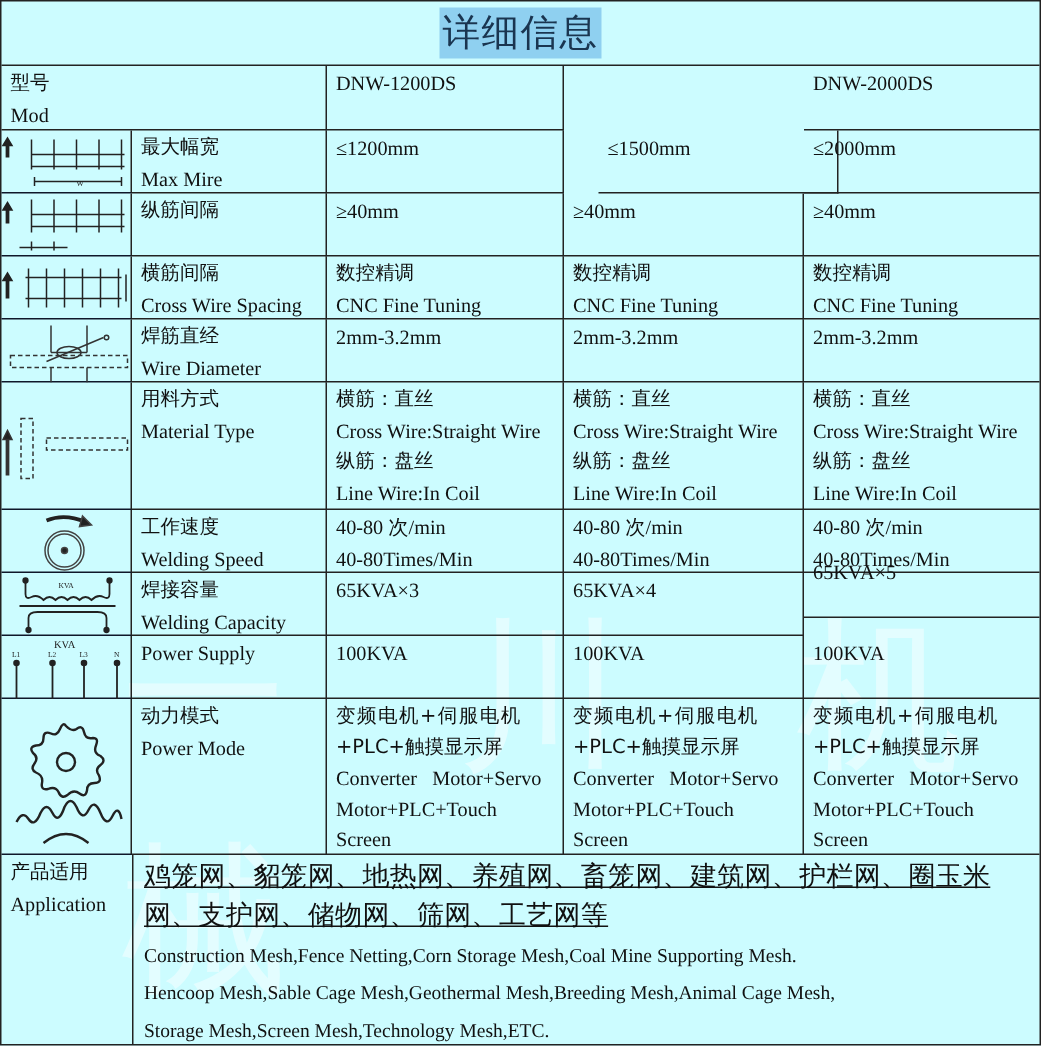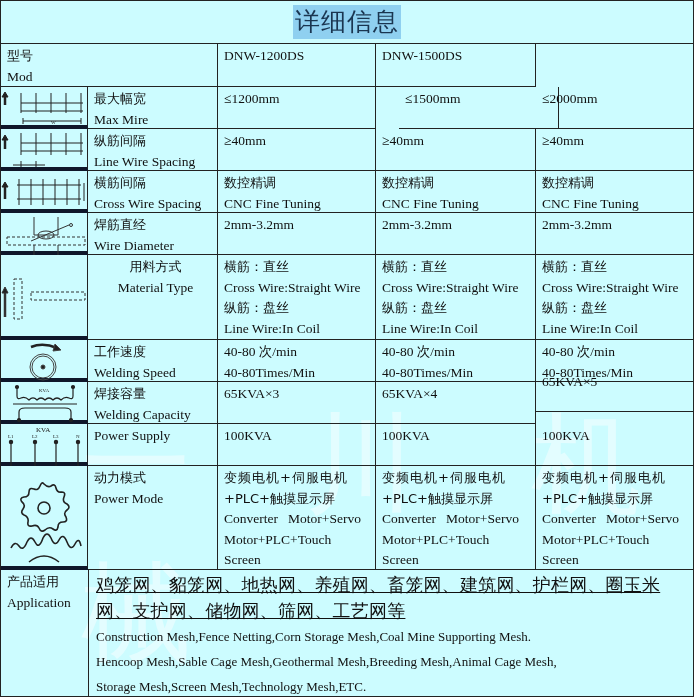"DNW-1500DS" div.cell { html: <div> <div>DNW-1500DS</div> </div> -> none }
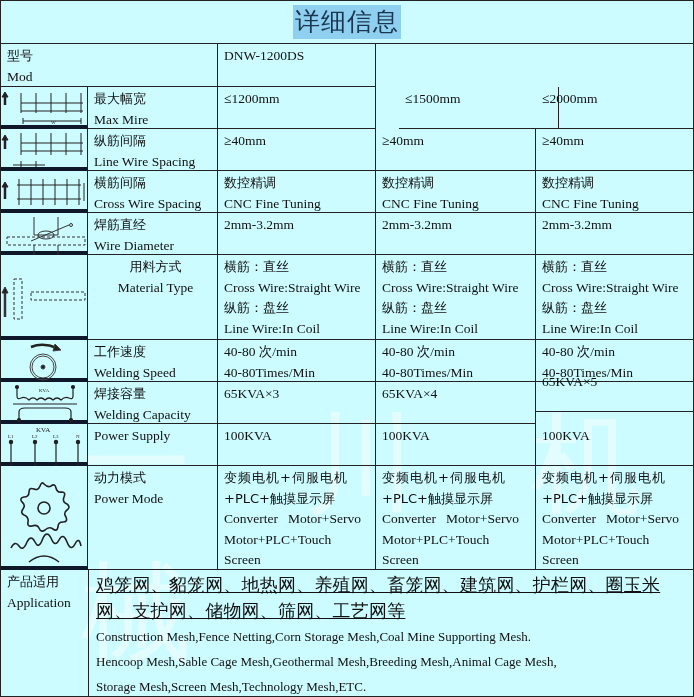"DNW-2000DS" div.cell { html: none -> <div> <div>DNW-2000DS</div> </div> }
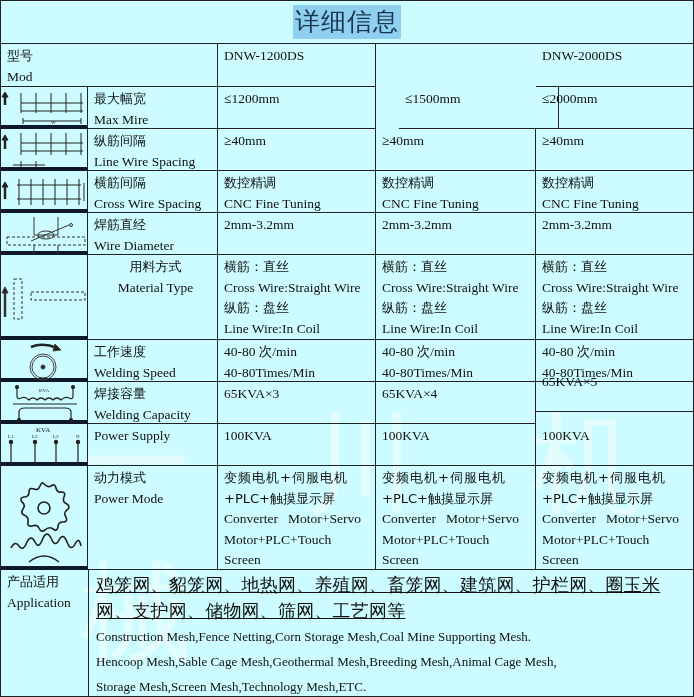"Line Wire Spacing" div { html: <div>Line Wire Spacing</div> -> none }
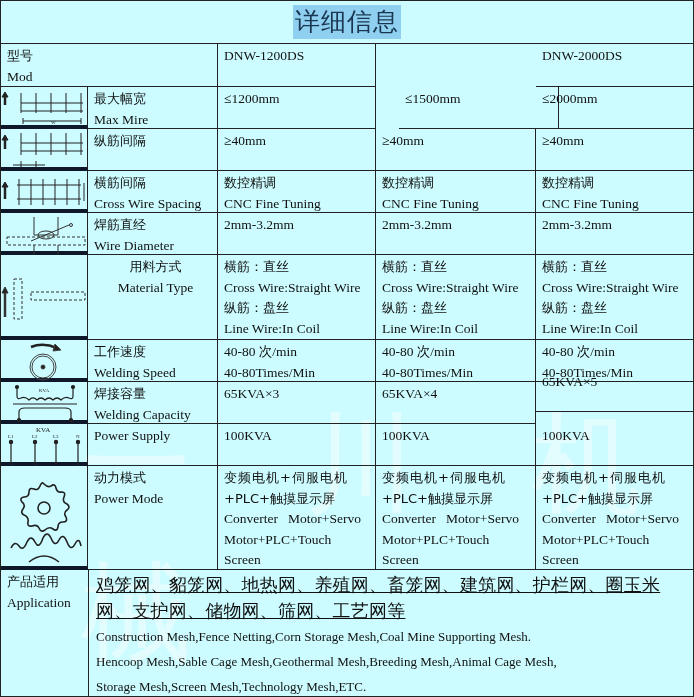"用料方式" div.cell { text-align: center -> none }
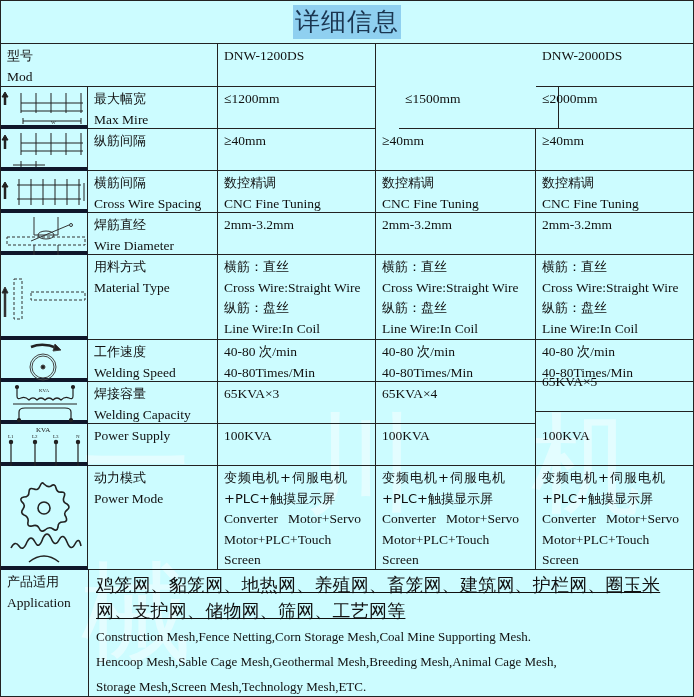"KVA" .icon { border-bottom: 4px solid #0f172a -> 1px solid #0f172a }
